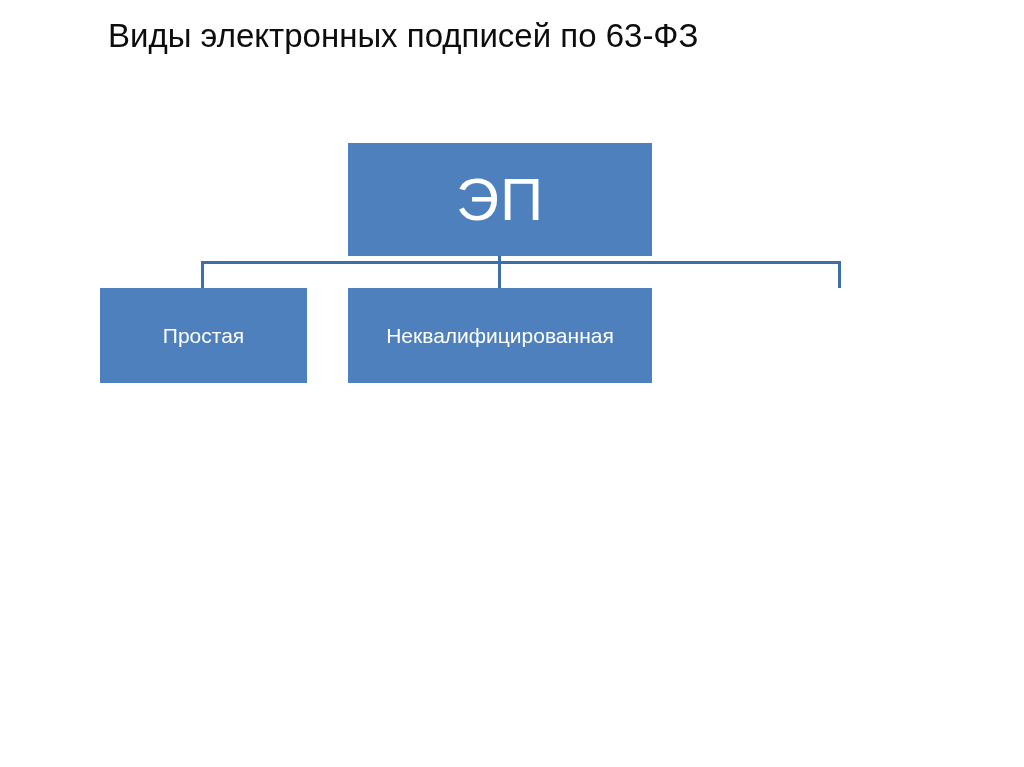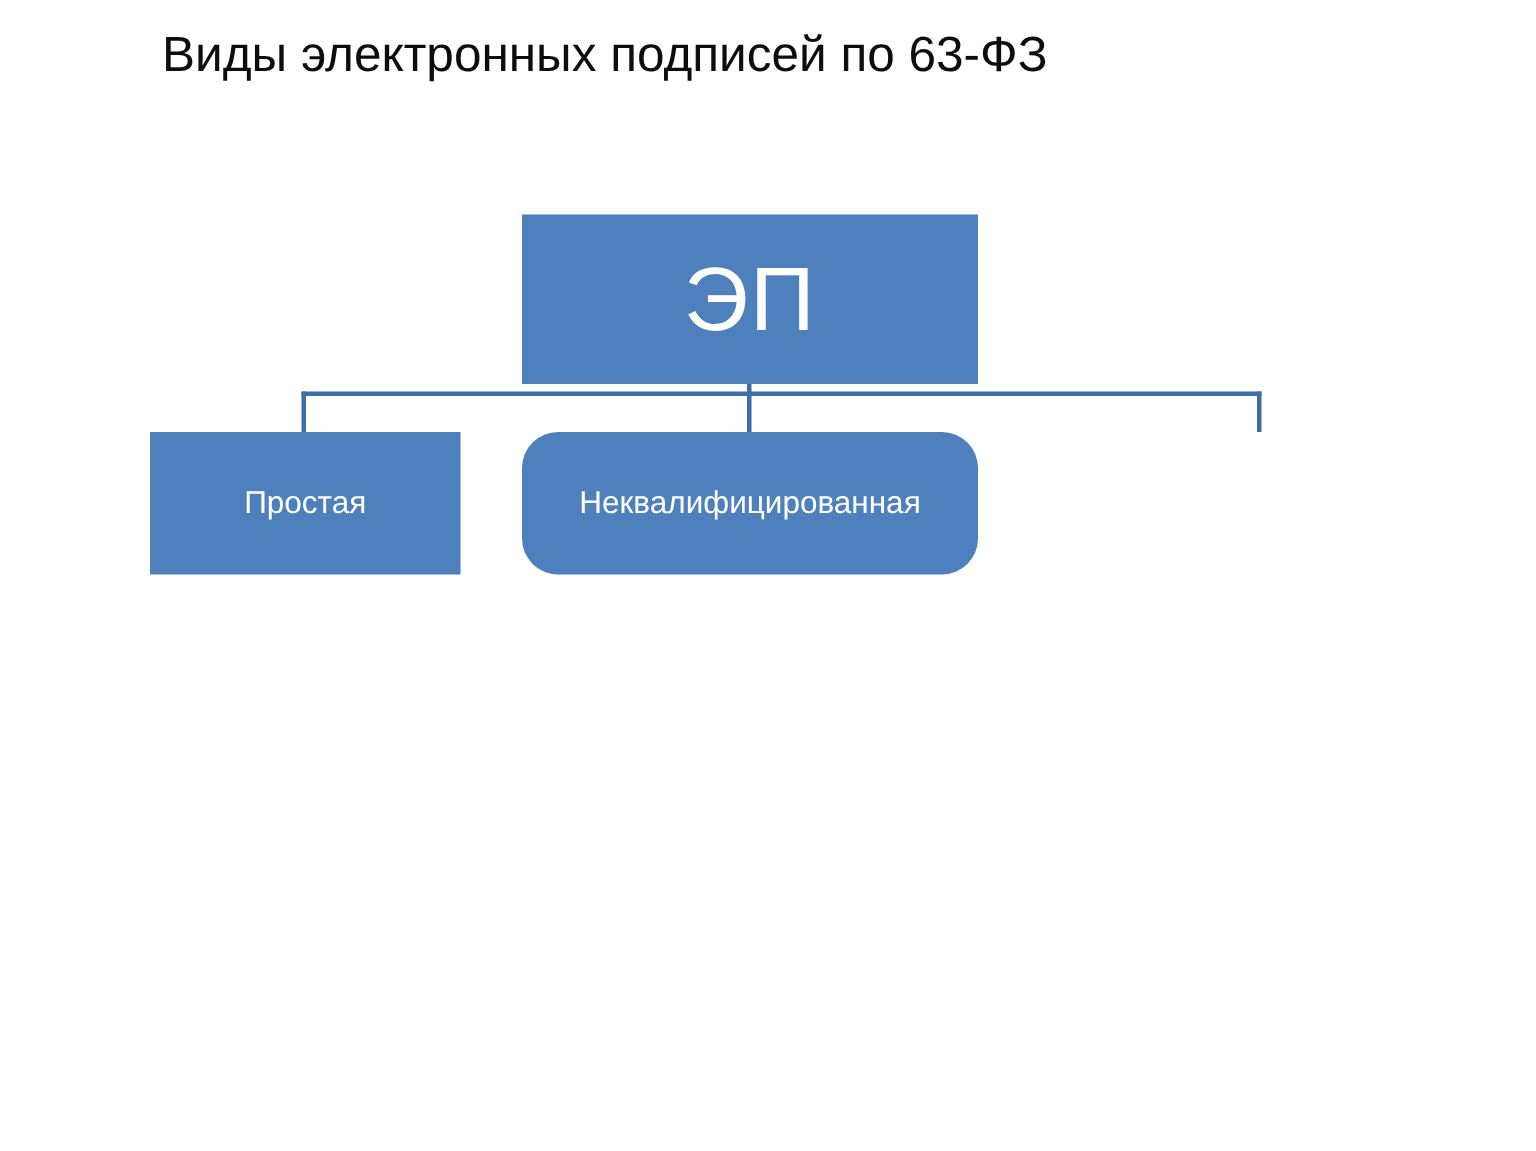"Неквалифицированная" #node-unqualified { border-radius: 24px -> none }
